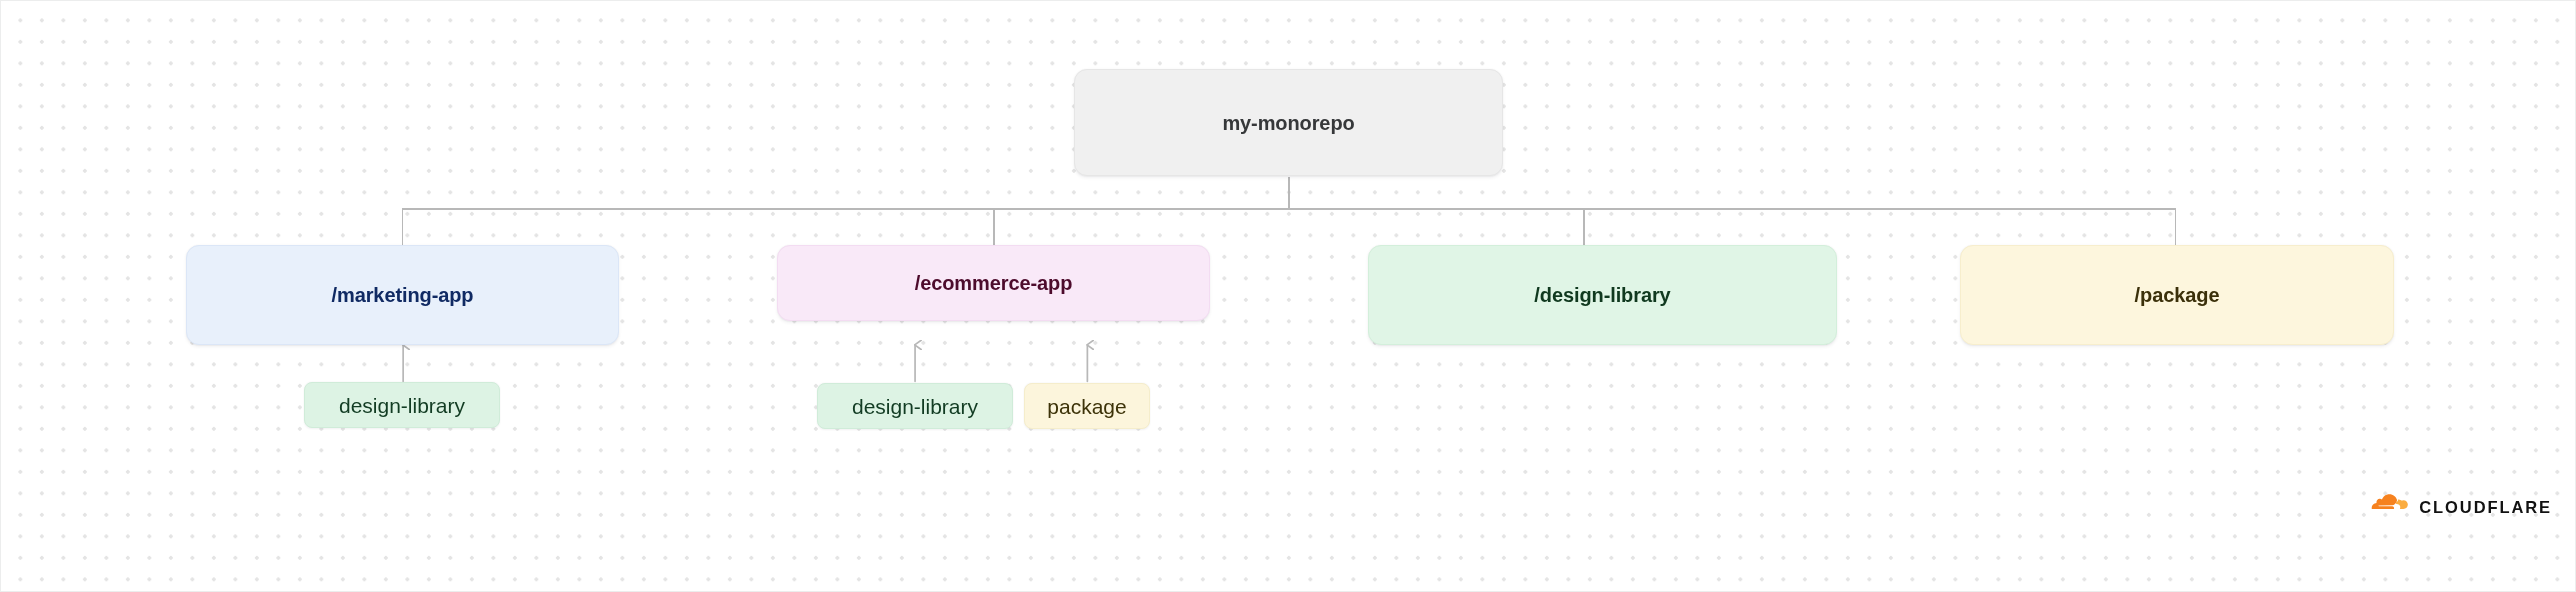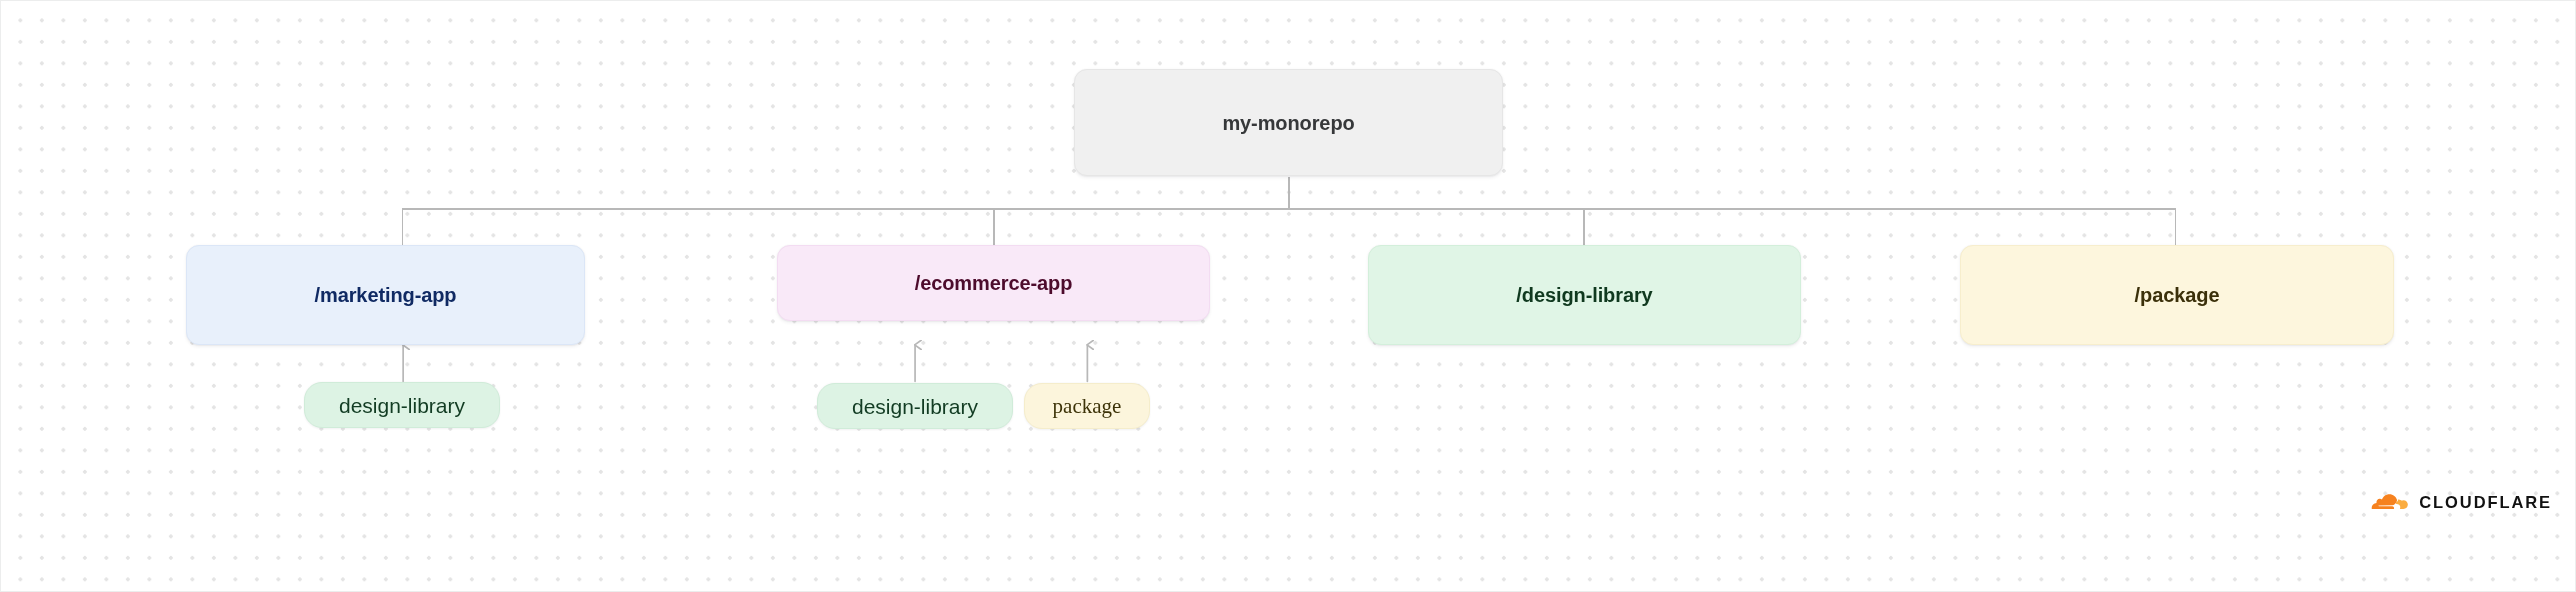"/marketing-app" div.node { width: 399px -> 433px }
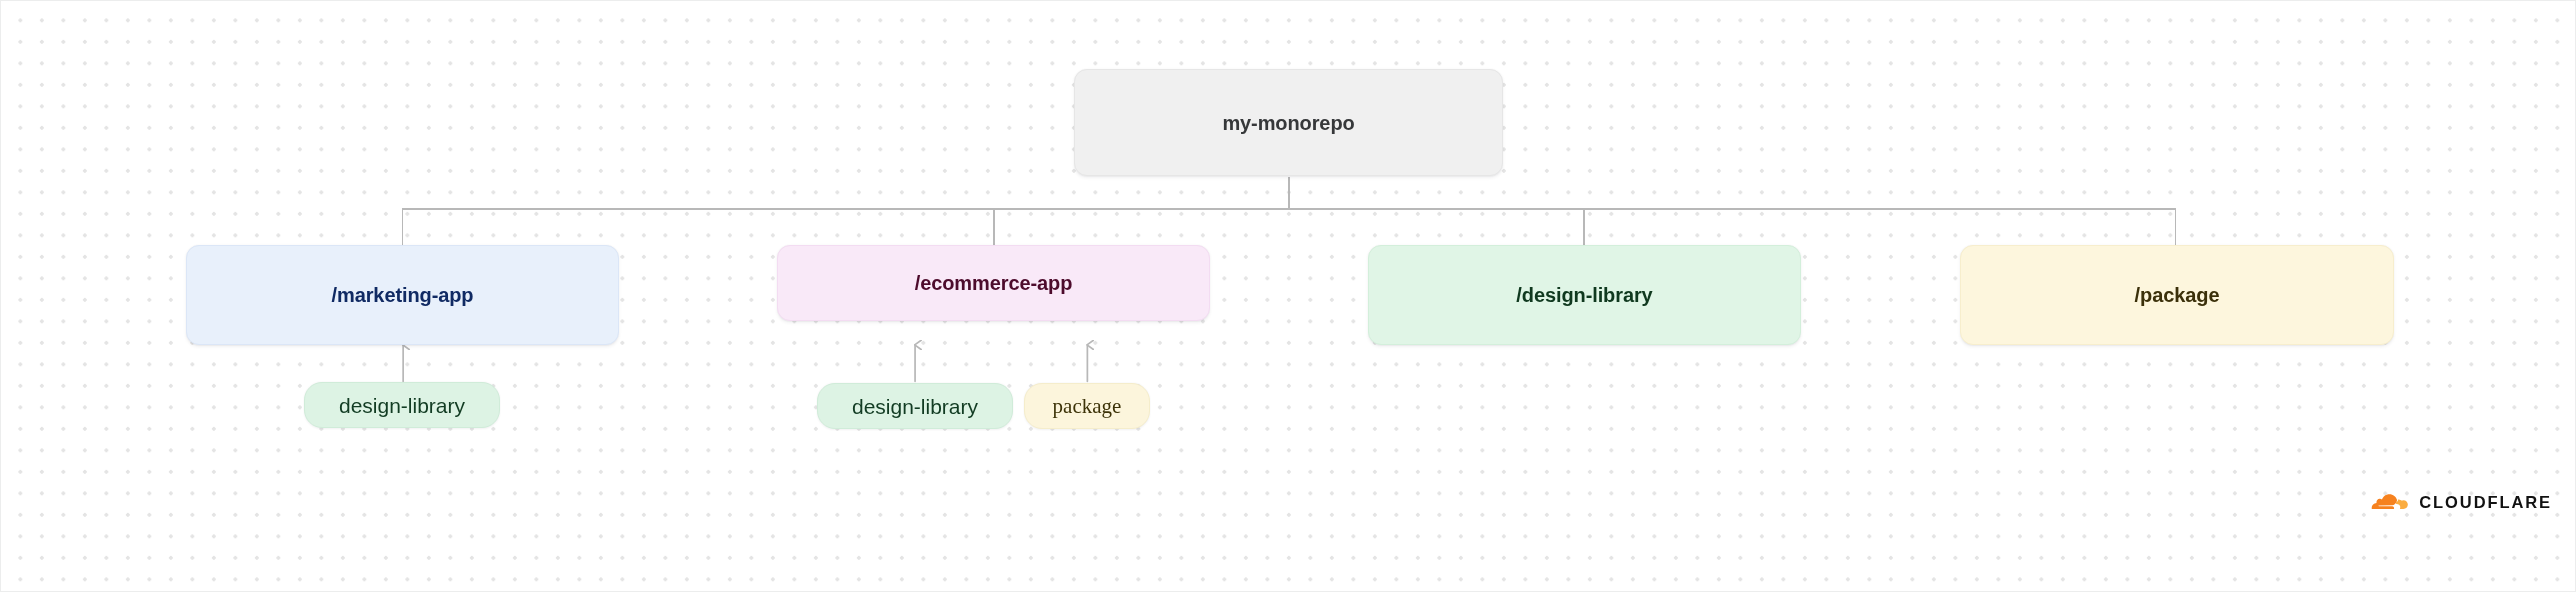"/design-library" div.node { width: 433px -> 469px }
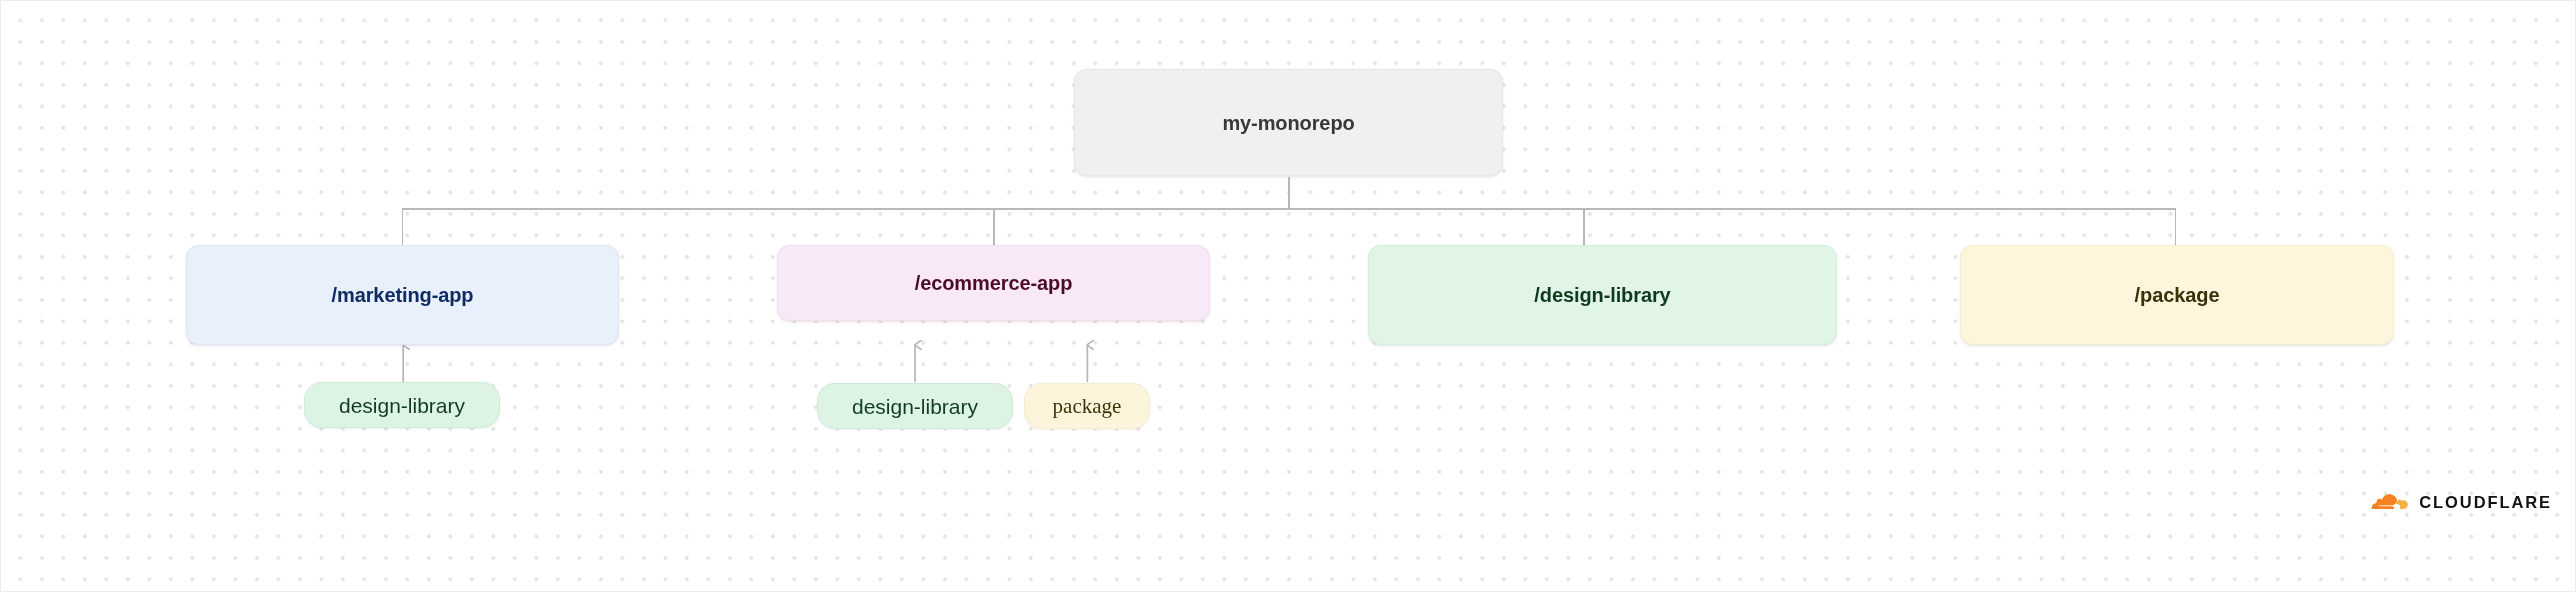"design-library" .chip { border-radius: 18px -> 8px }
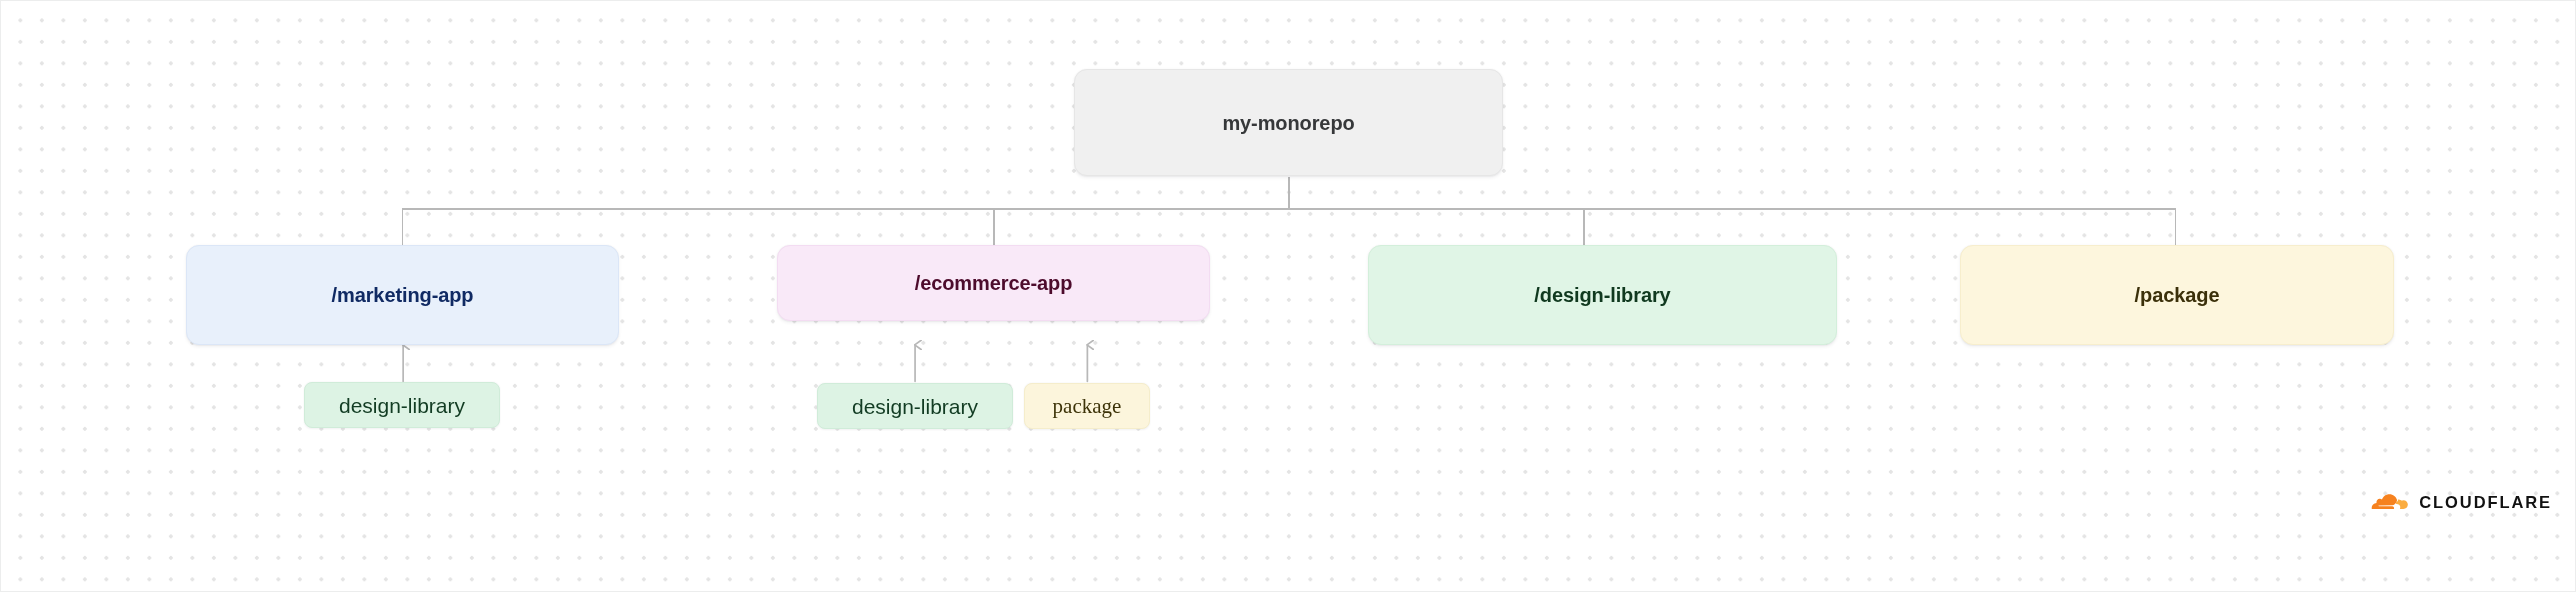"package" .chip-yellow { font-family: Liberation Serif, serif -> none }
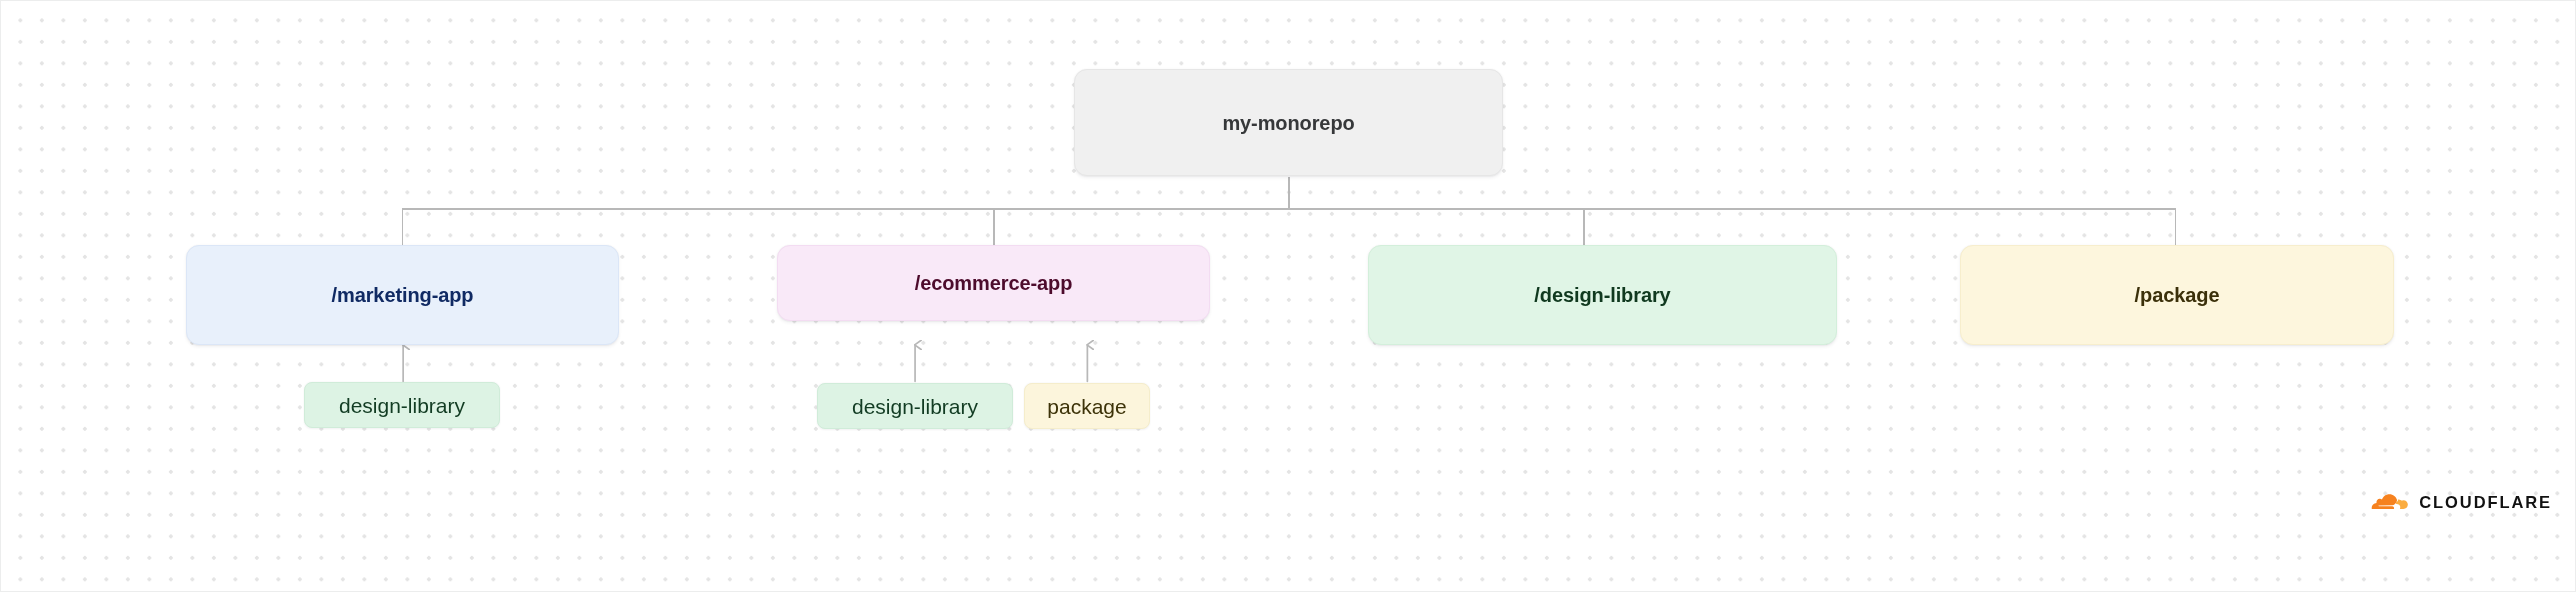"CLOUDFLARE" #cf-logo { align-items: flex-start -> flex-end }
